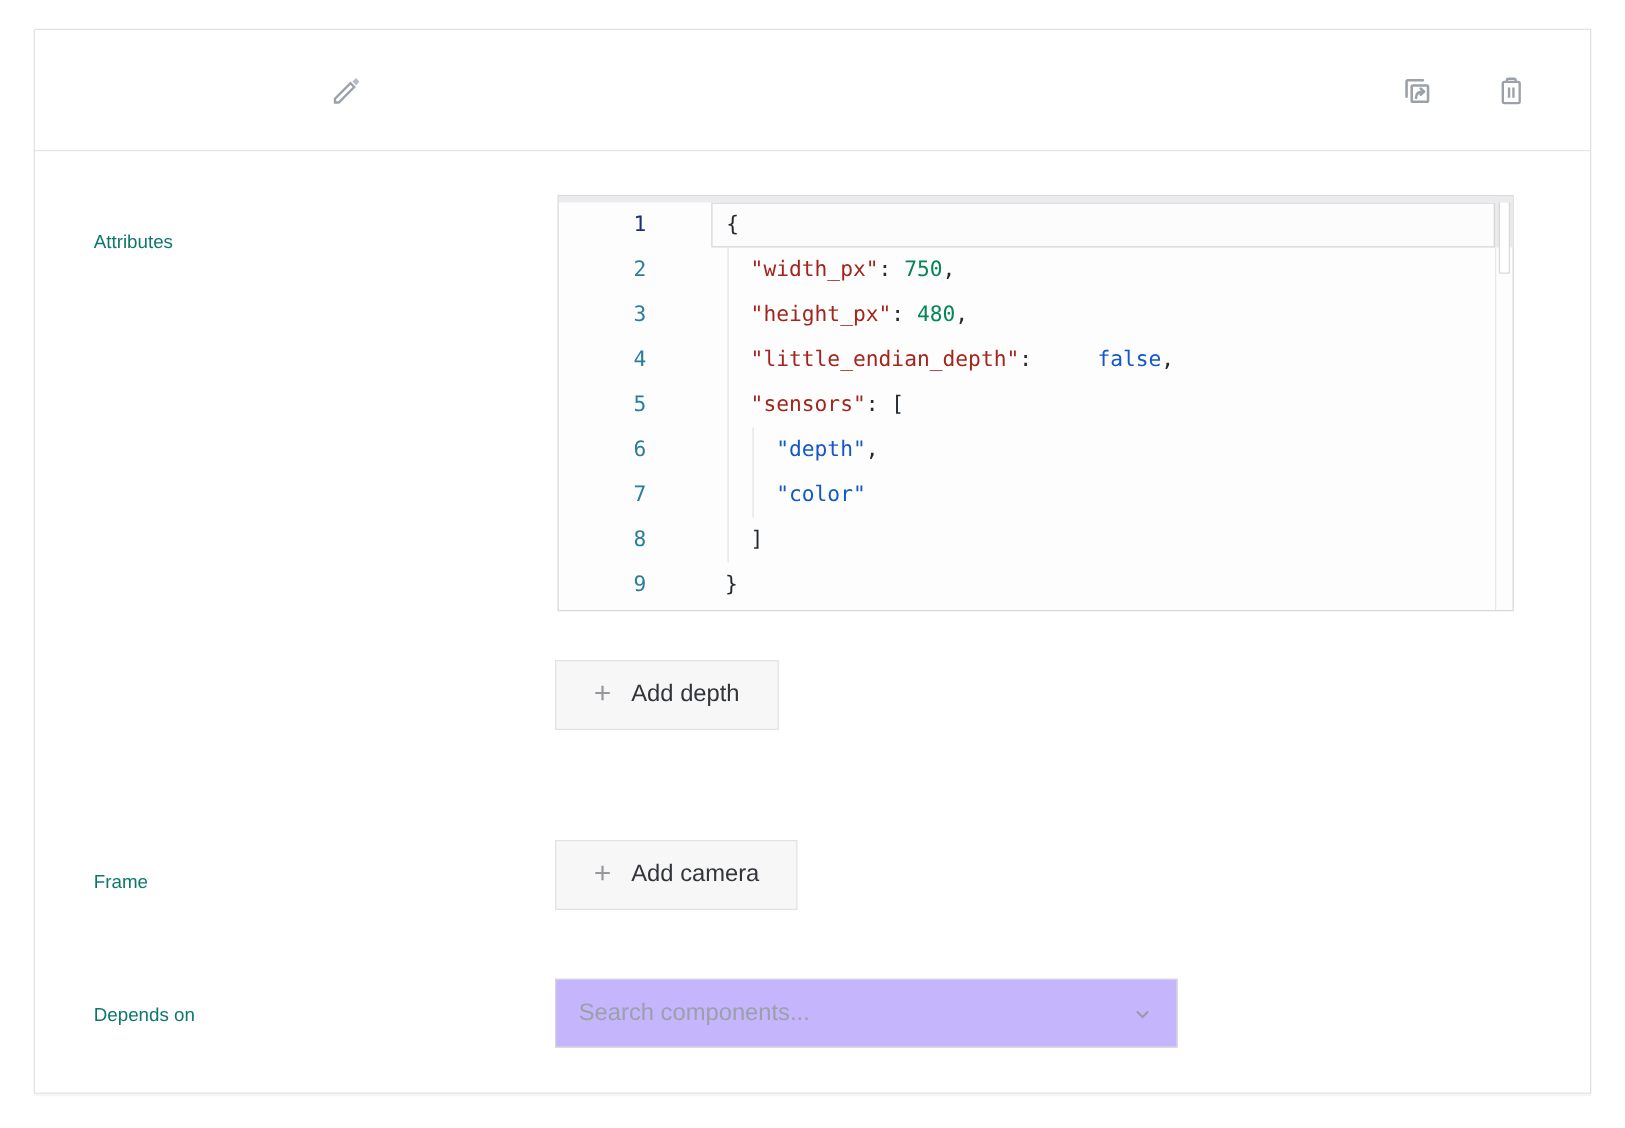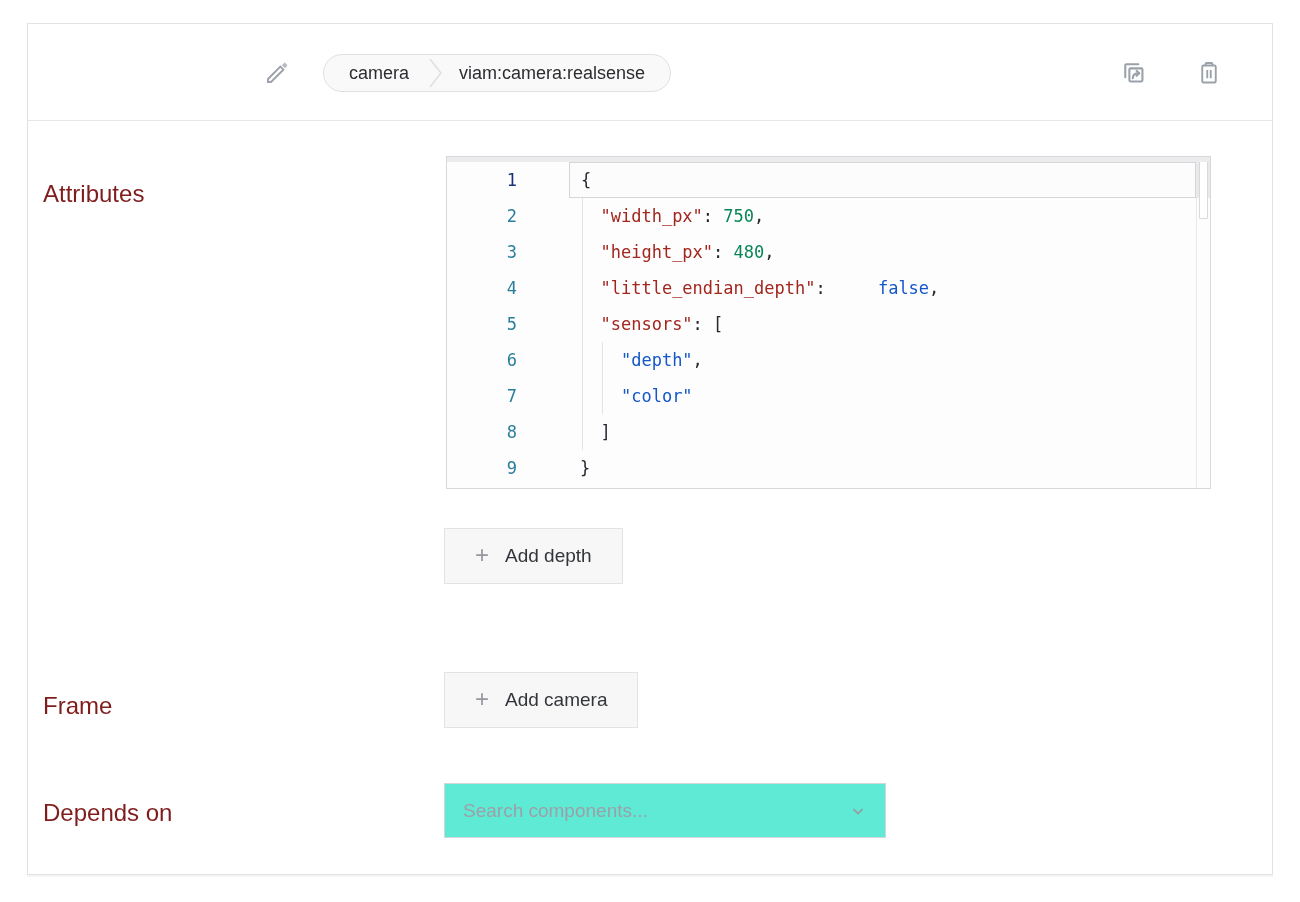"camera" div.type-pill { html: <div> <span>camera</span> <span> <svg> <polyline></polyline> </svg> </span> <span>viam:camera:realsense</span> </div> -> none }
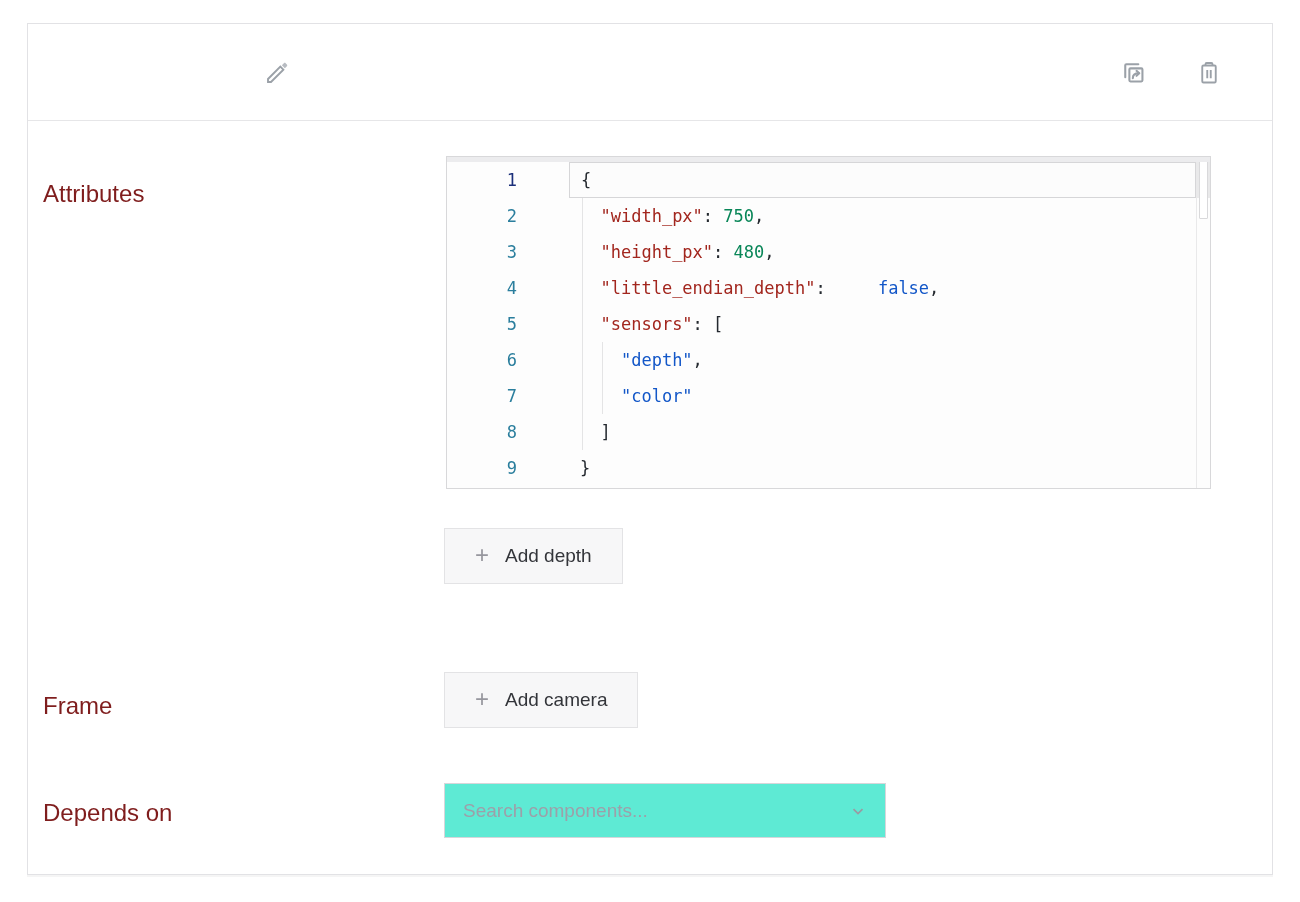"Attributes" .row-label { color: #7f1d1d -> #0f766e; font-size: 24px -> 15px; left: 15px -> 47px }
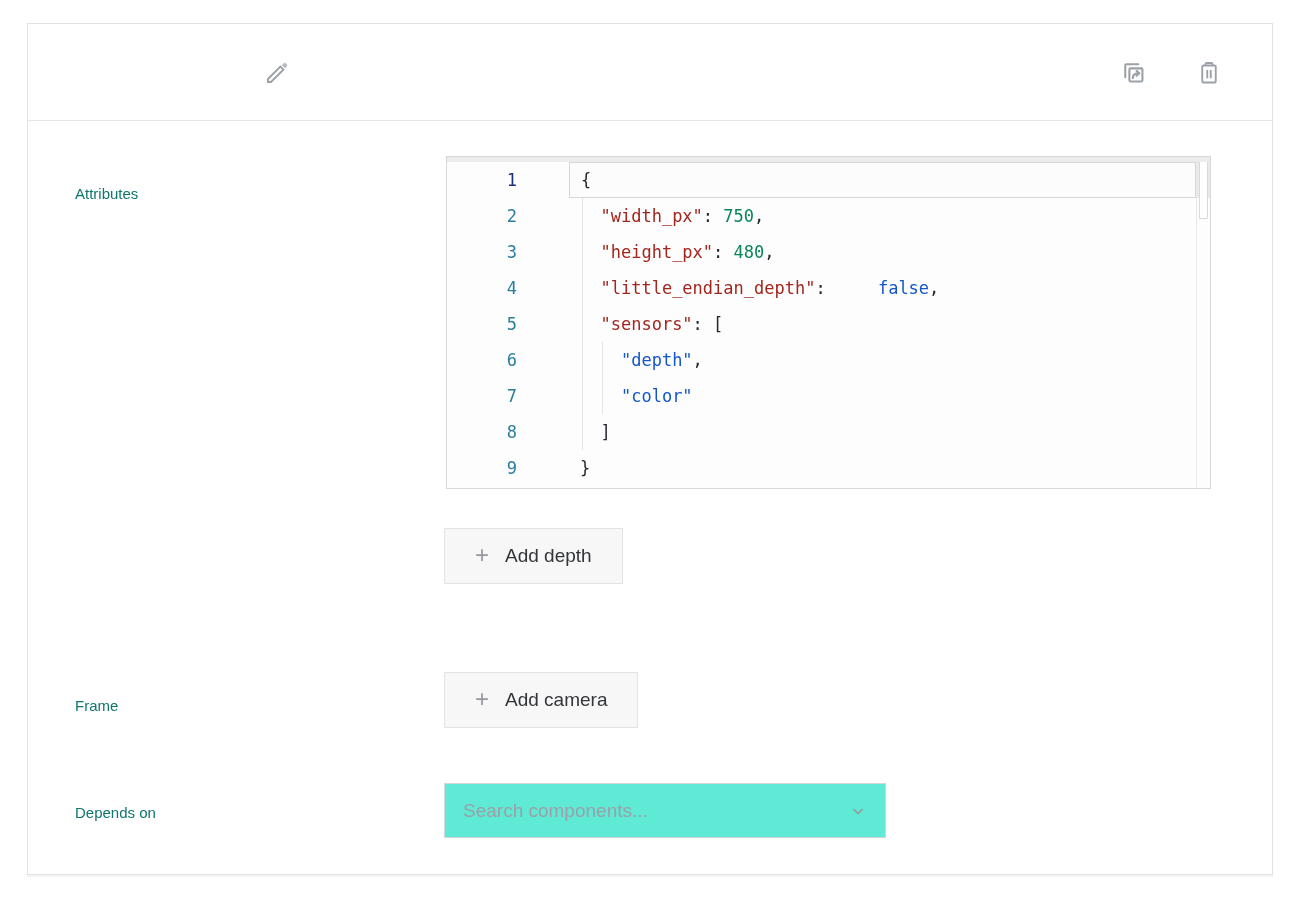"Search components..." .depends-select { background: #5eead4 -> #c4b5fd; width: 442px -> 498px }
